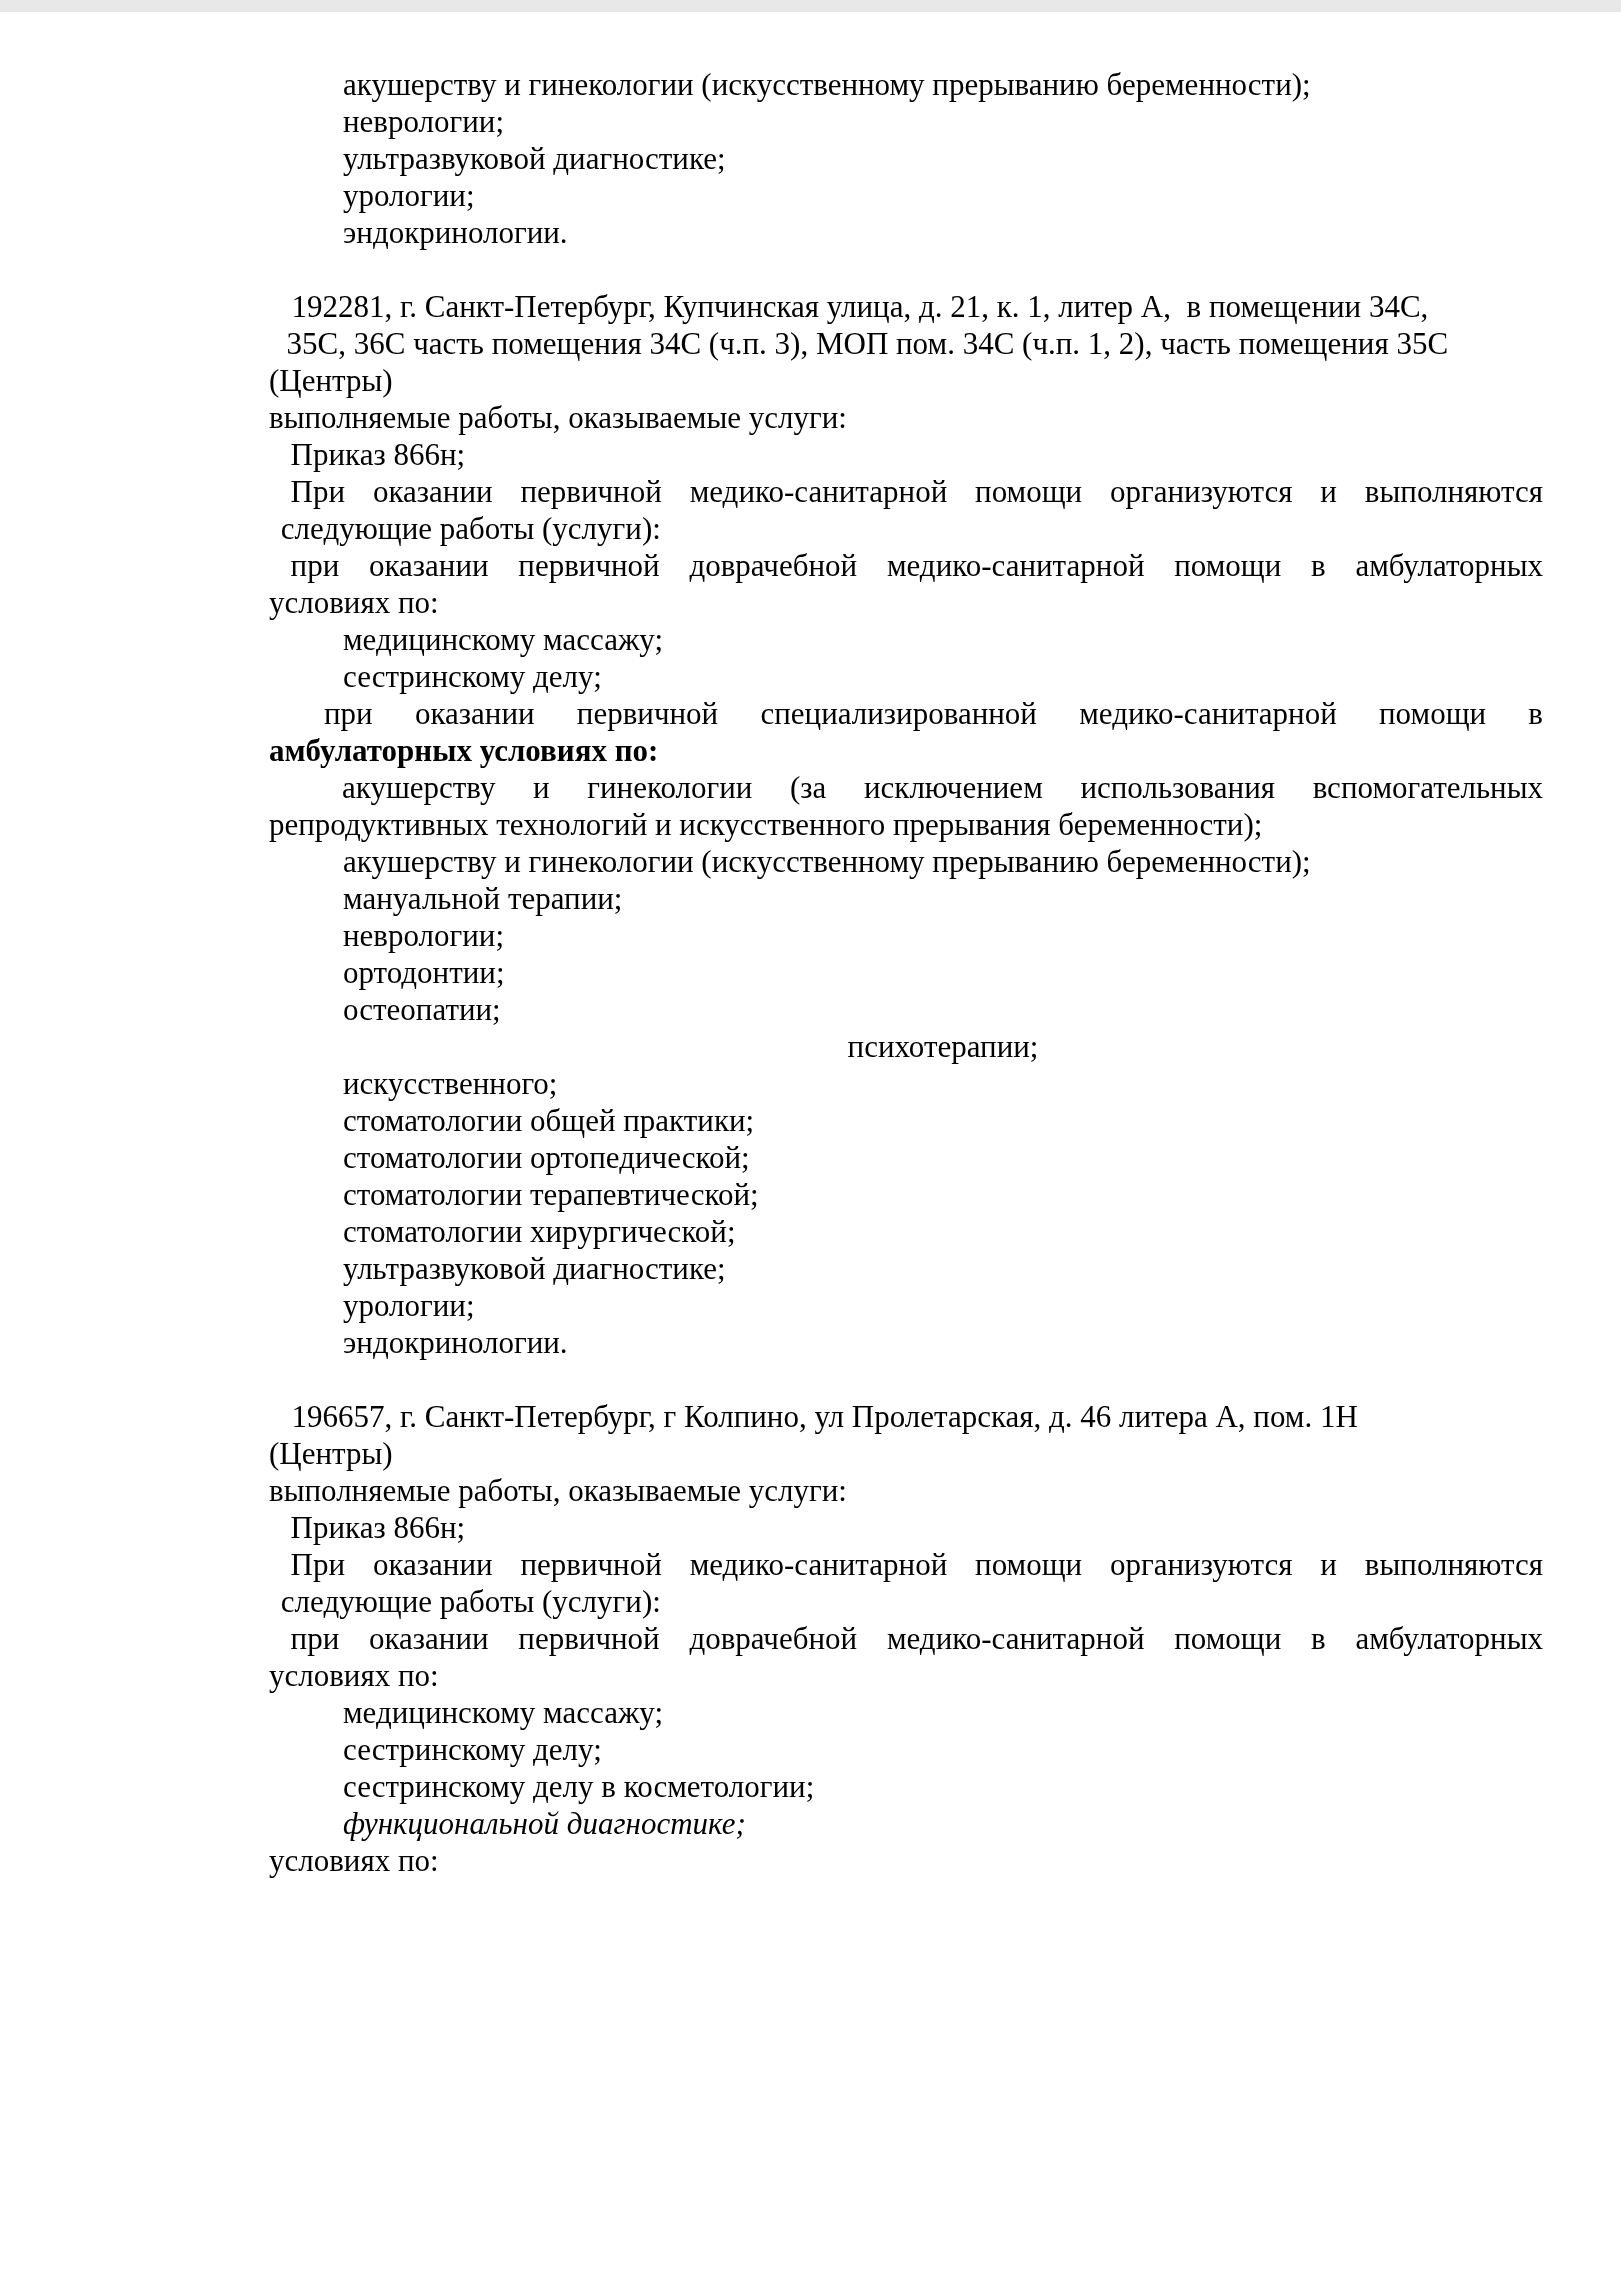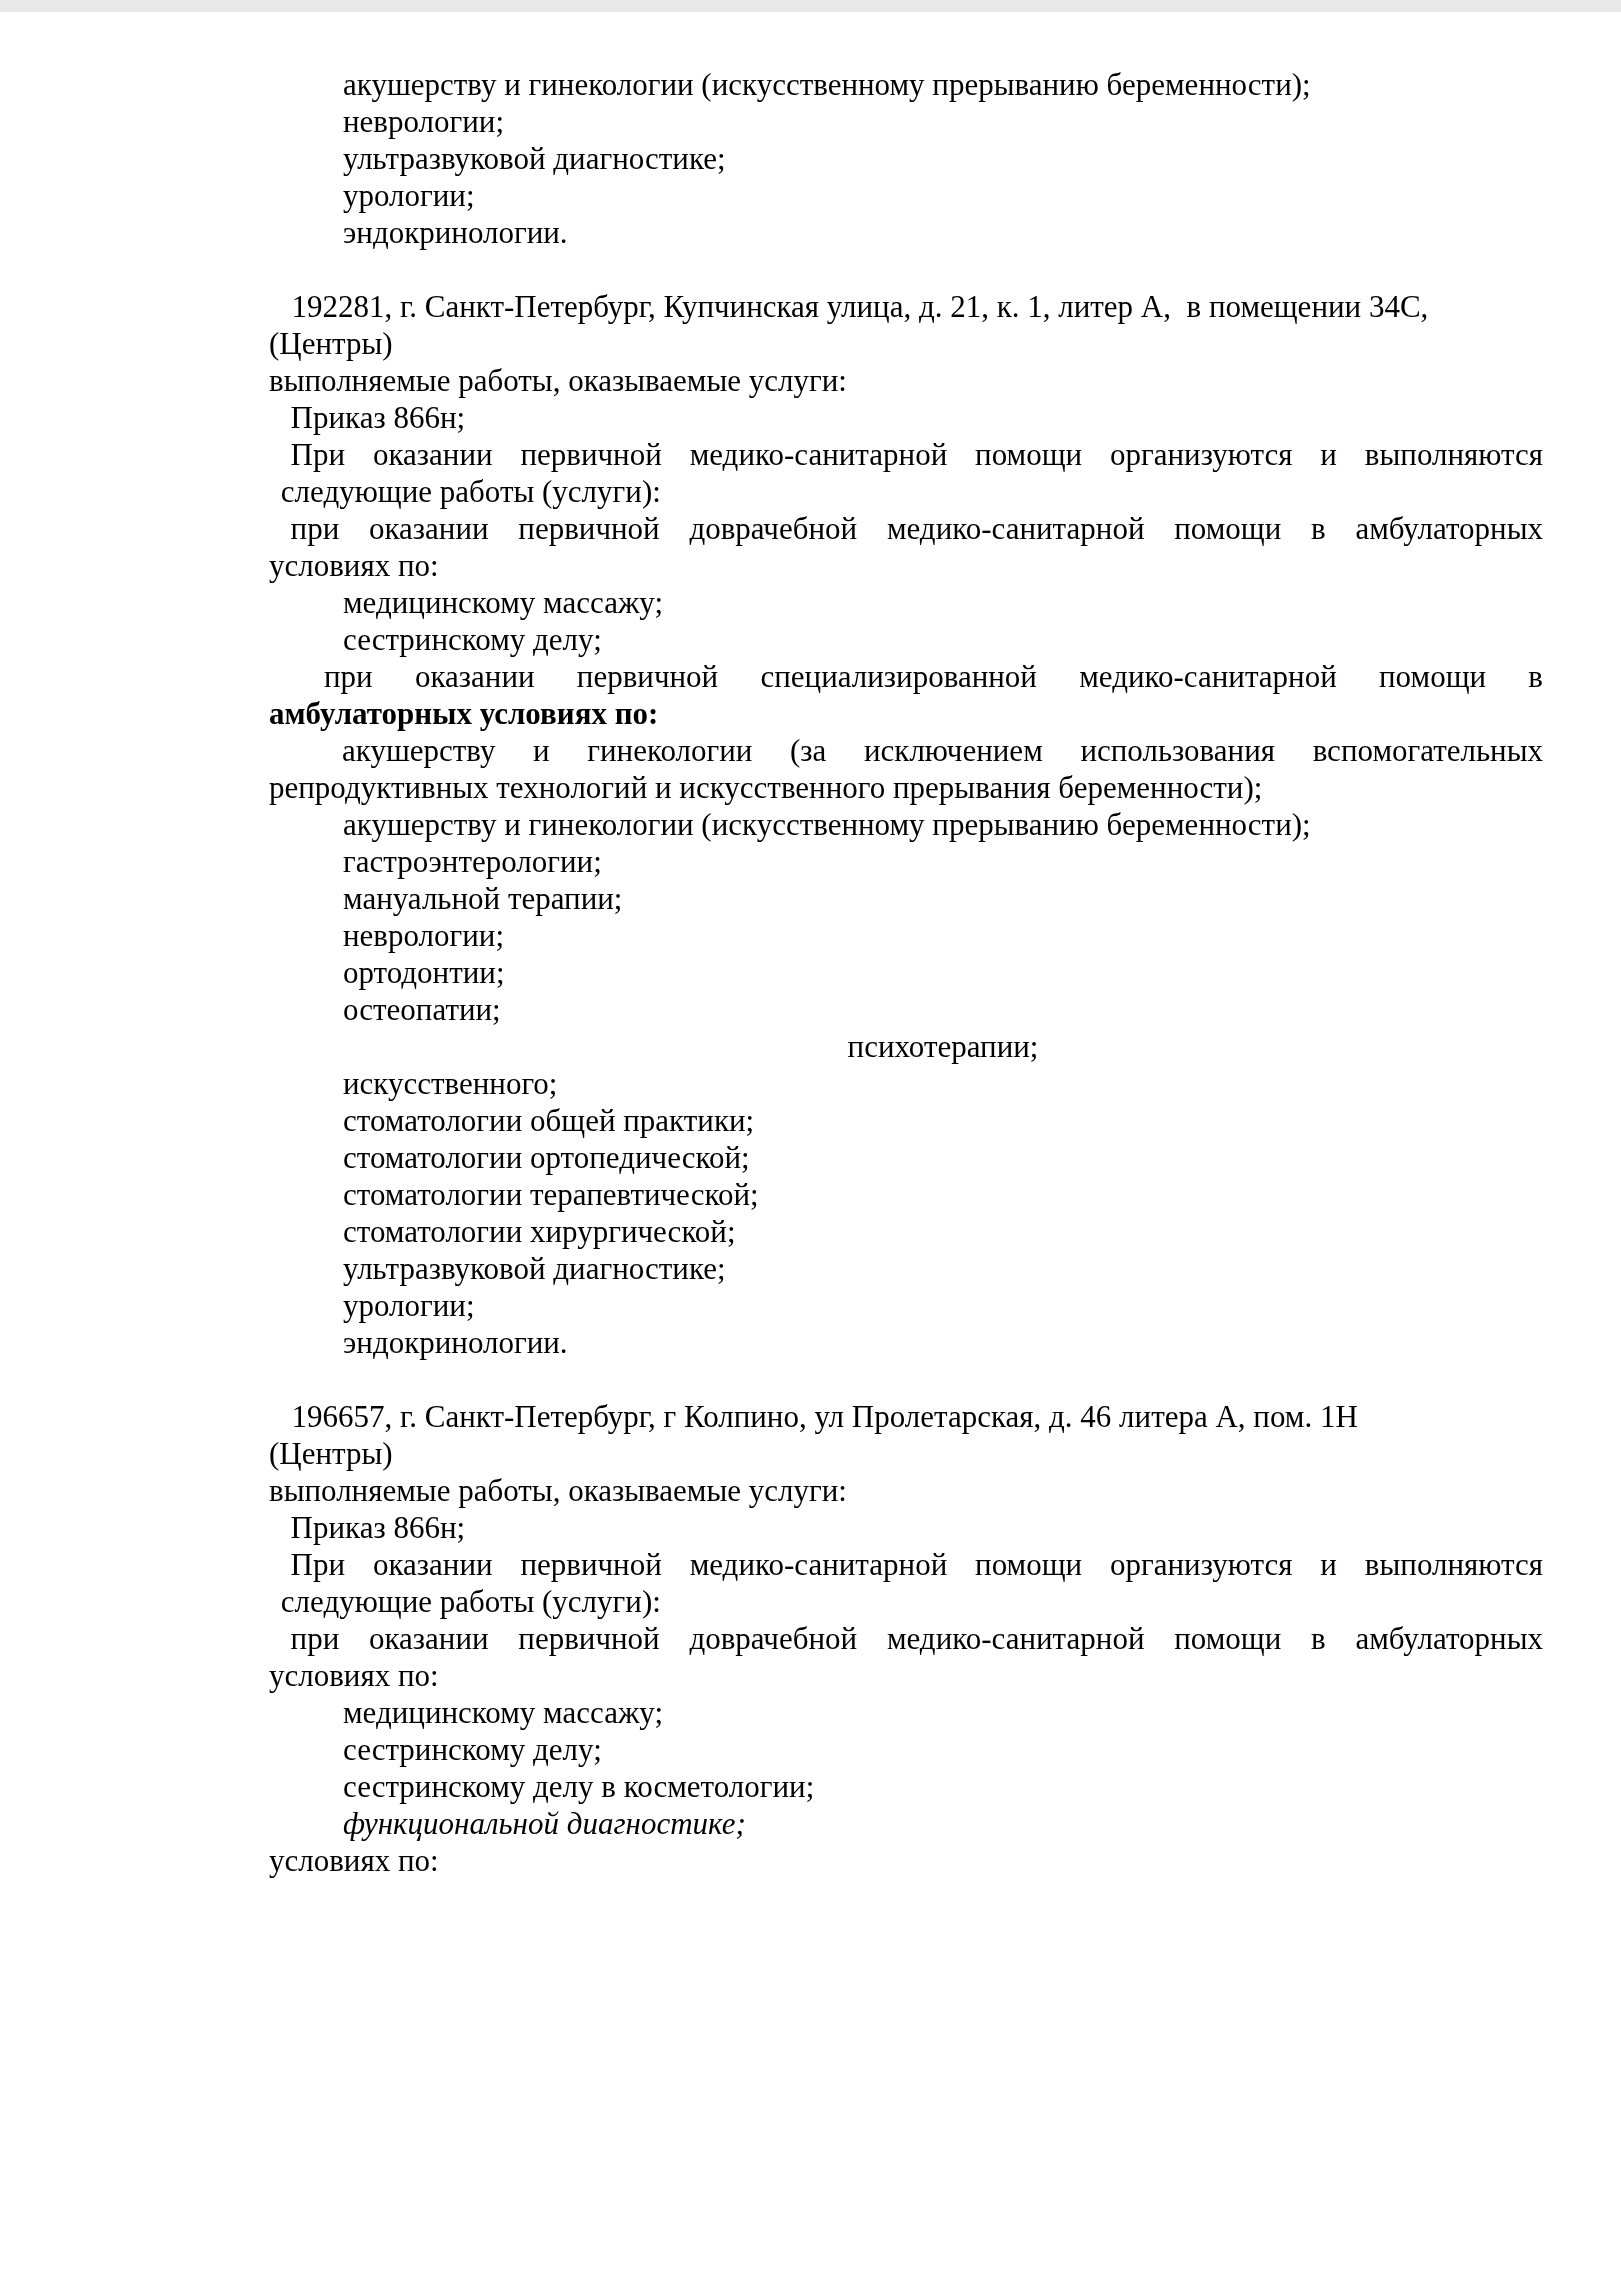"35С, 36С часть помещения 34С" div.line { html: none -> <div>35С, 36С часть помещения 34С (ч.п. 3), МОП пом. 34С (ч.п. 1, 2), часть помещения 35С</div> }
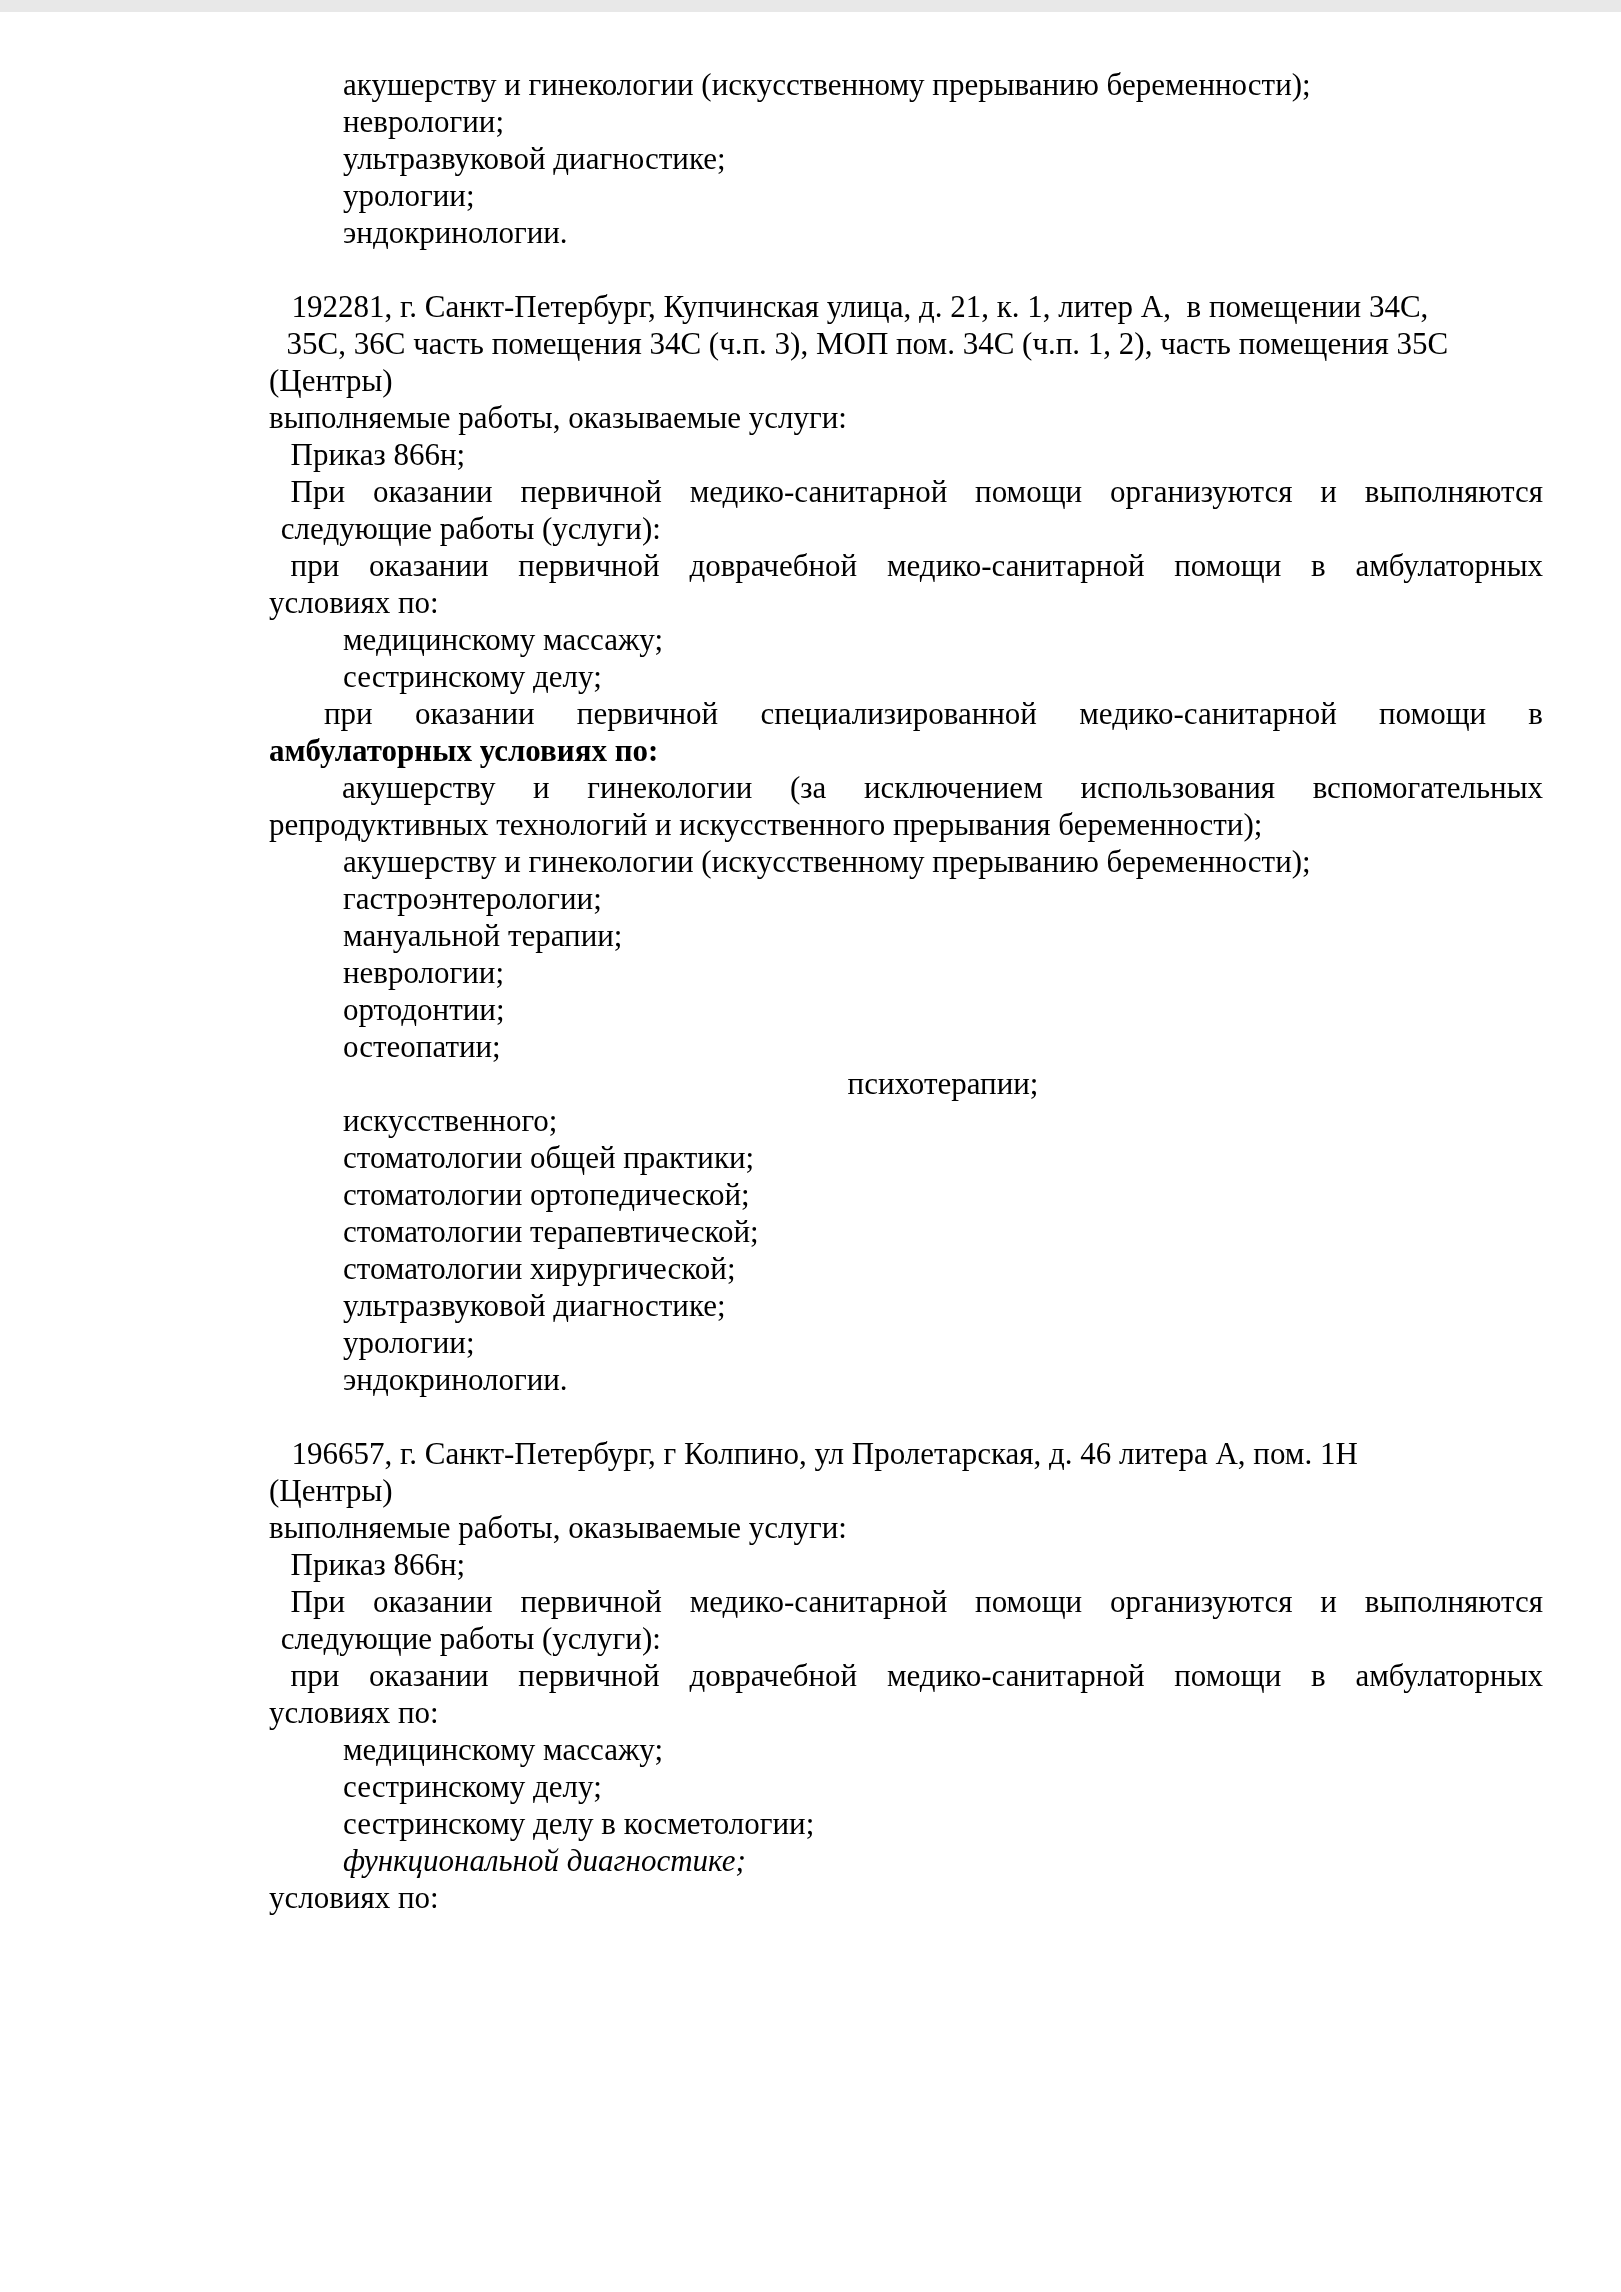"гастроэнтерологии;" div.line { html: <div>гастроэнтерологии;</div> -> none }
